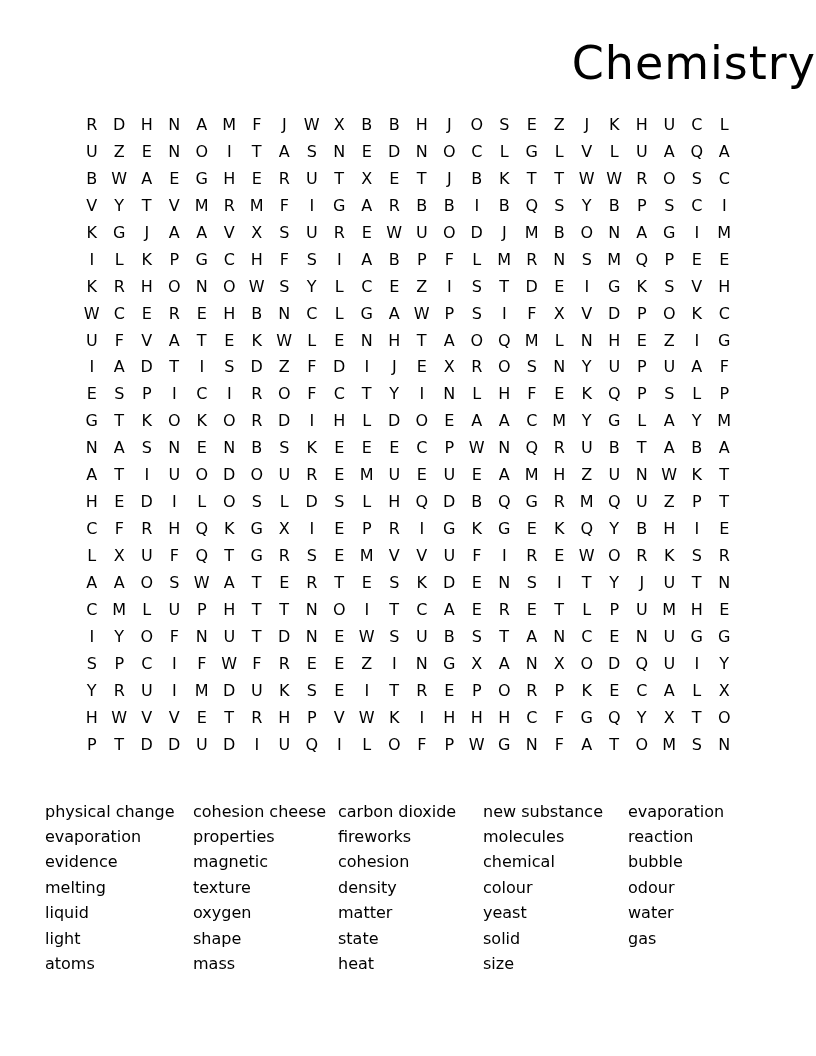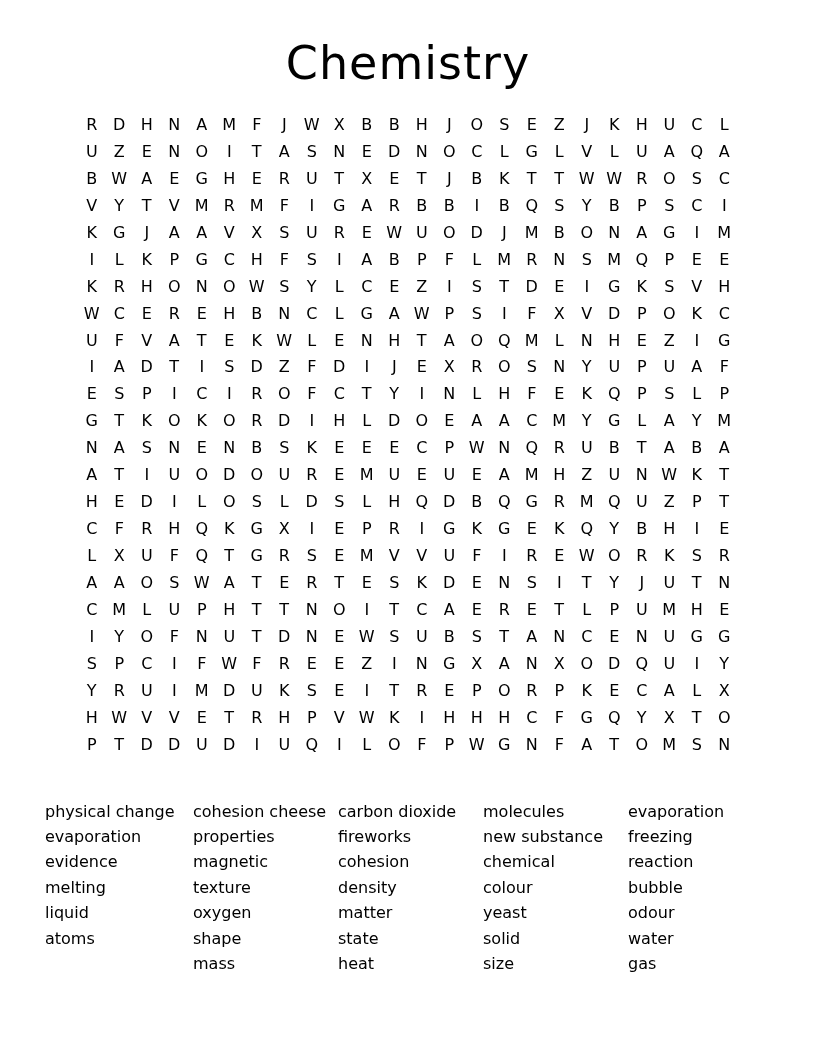"Chemistry" .title { text-align: center -> right }
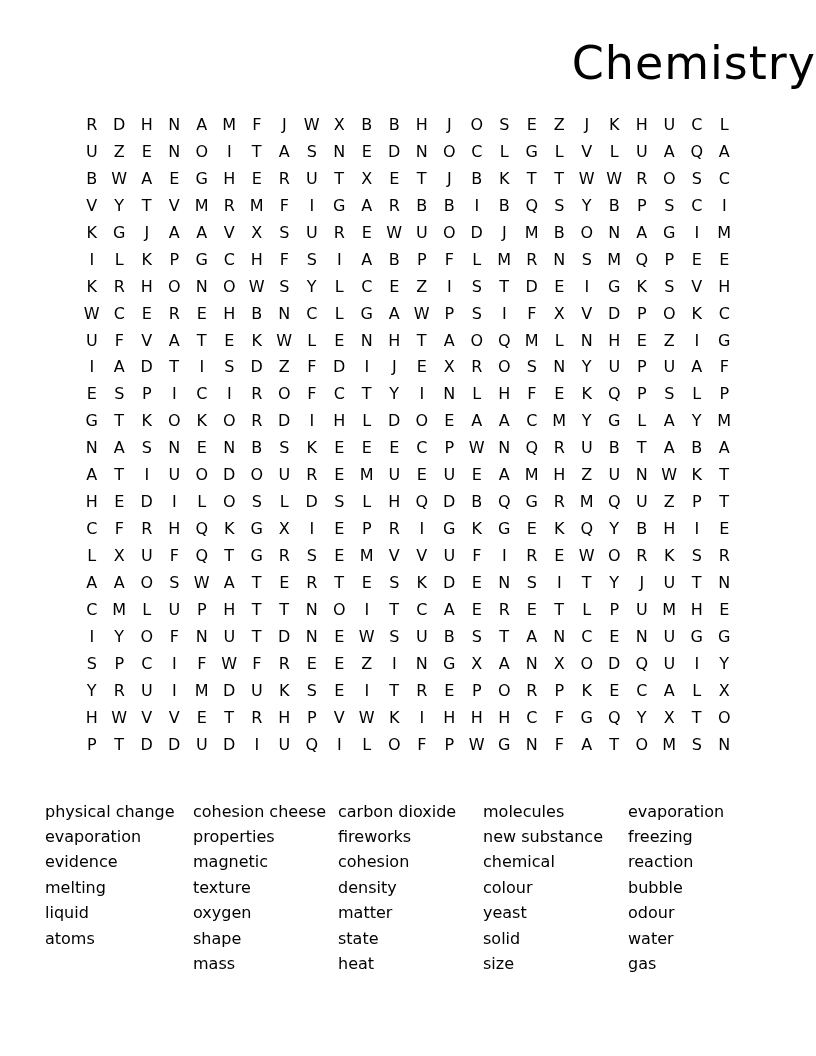"molecules" div.word { order: before "new substance" -> after "new substance" }
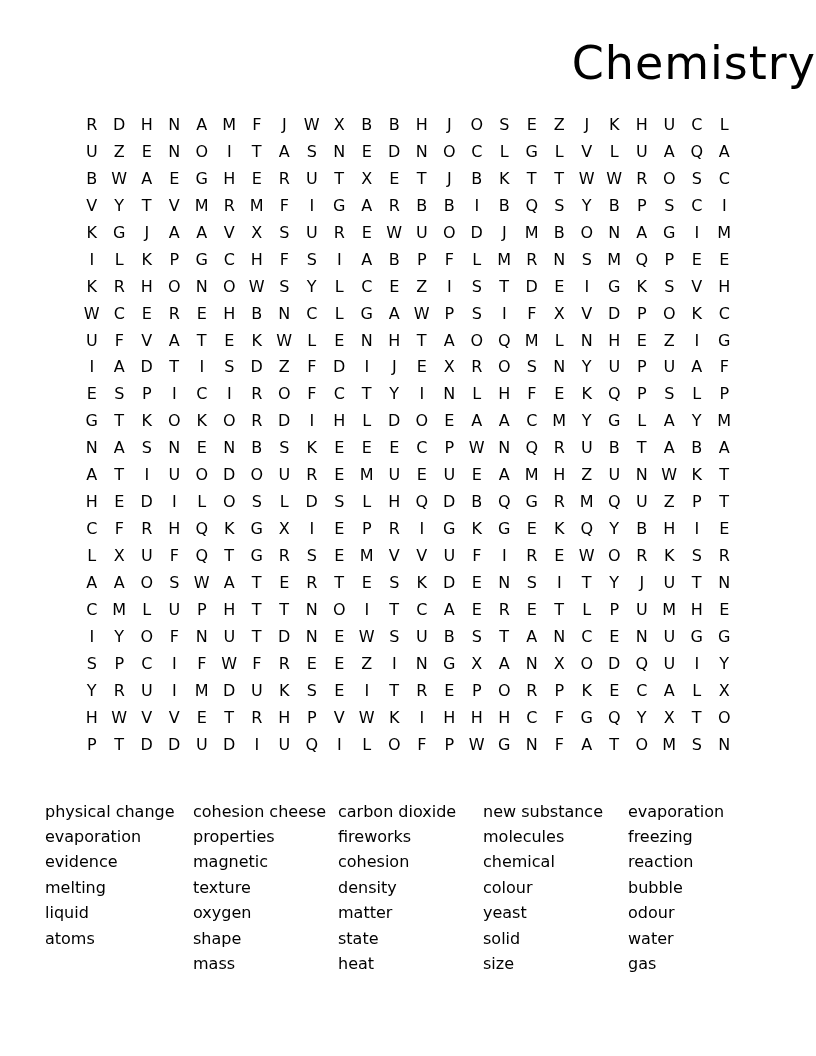"freezing" div.word { html: <div>freezing</div> -> none }
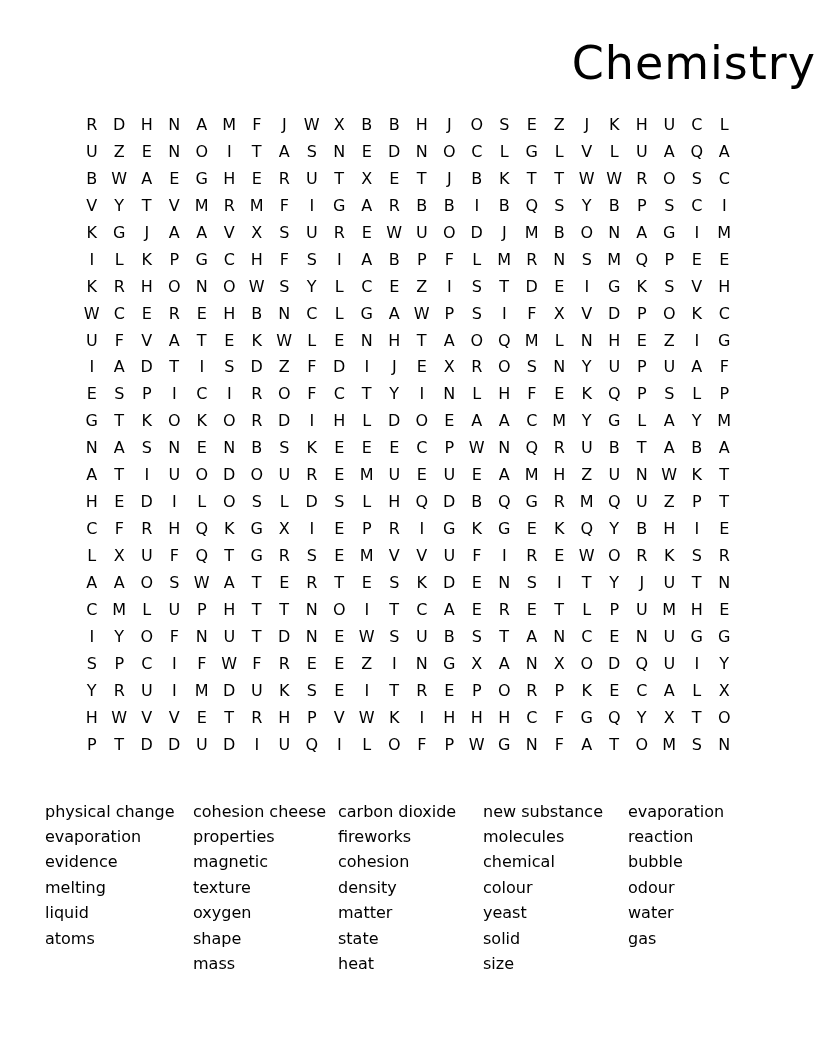"light" div.word { html: none -> <div>light</div> }
